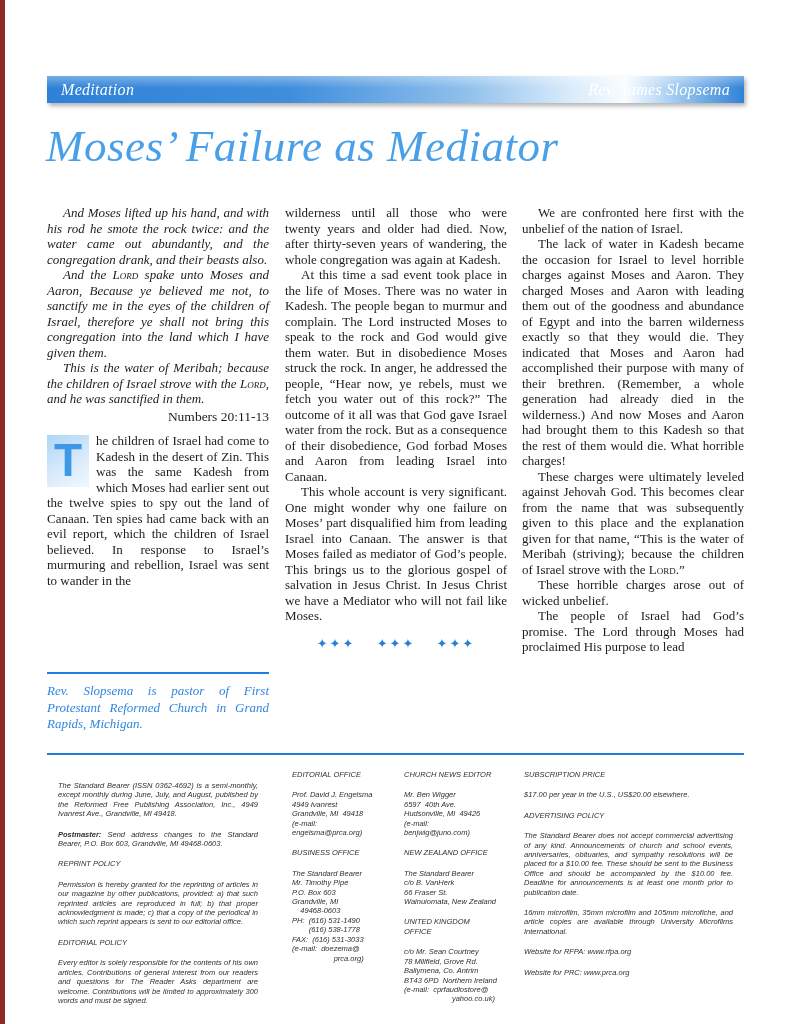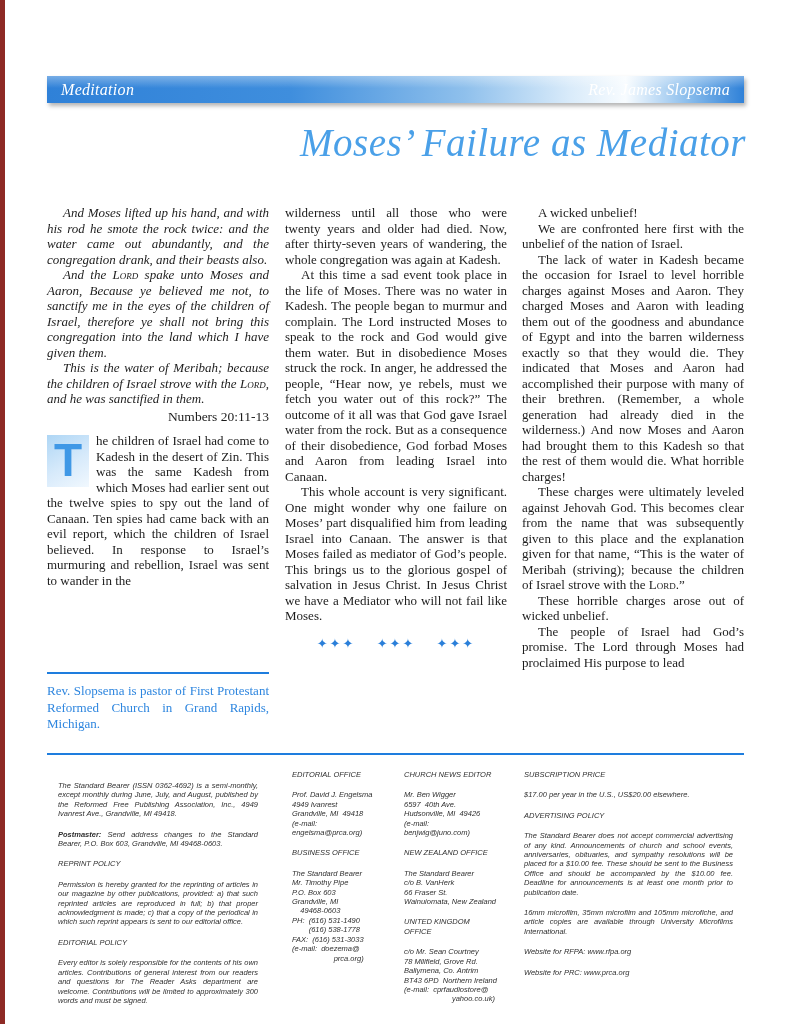"Moses’ Failure as Mediator" .article-title { font-size: 39px -> 45px; text-align: right -> none }
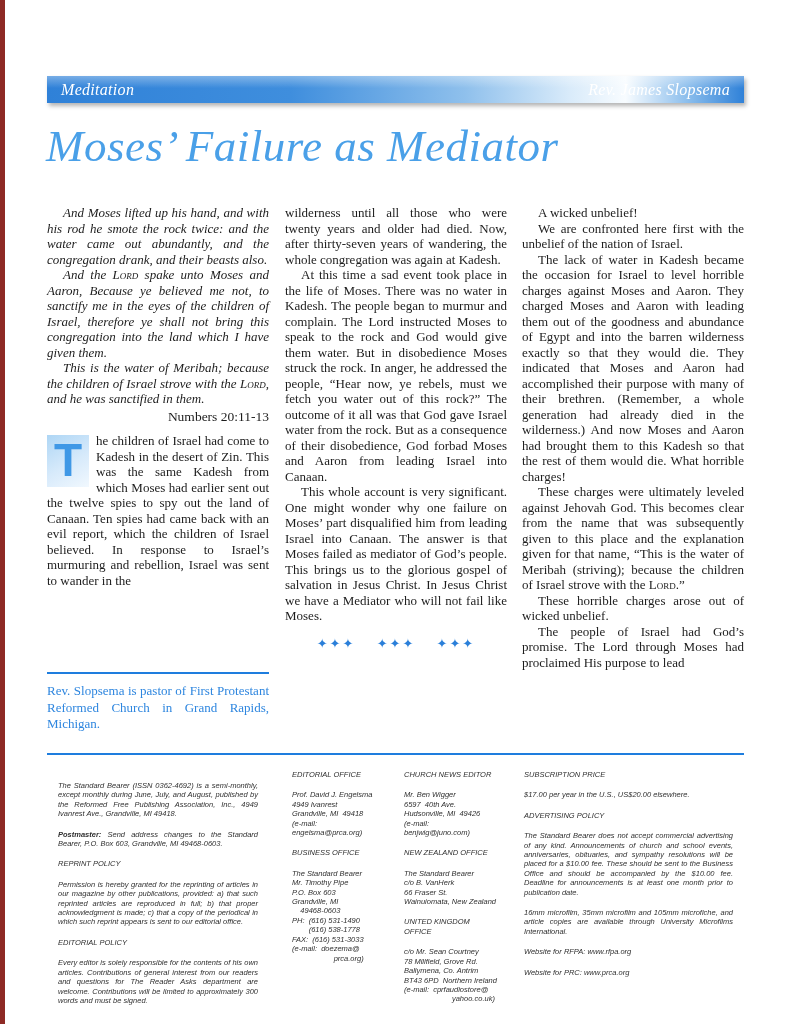"A wicked unbelief!" p.ind { html: <p>A wicked unbelief!</p> -> none }
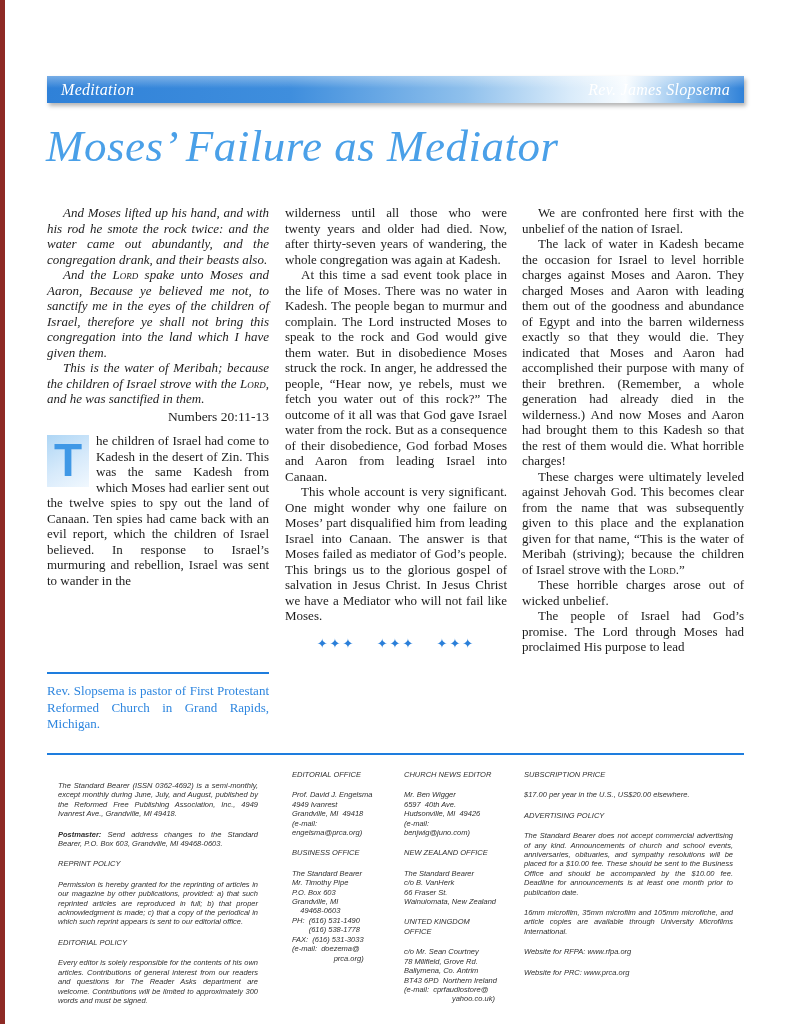"Rev. Slopsema is pastor of" .author-note { font-style: none -> italic }
